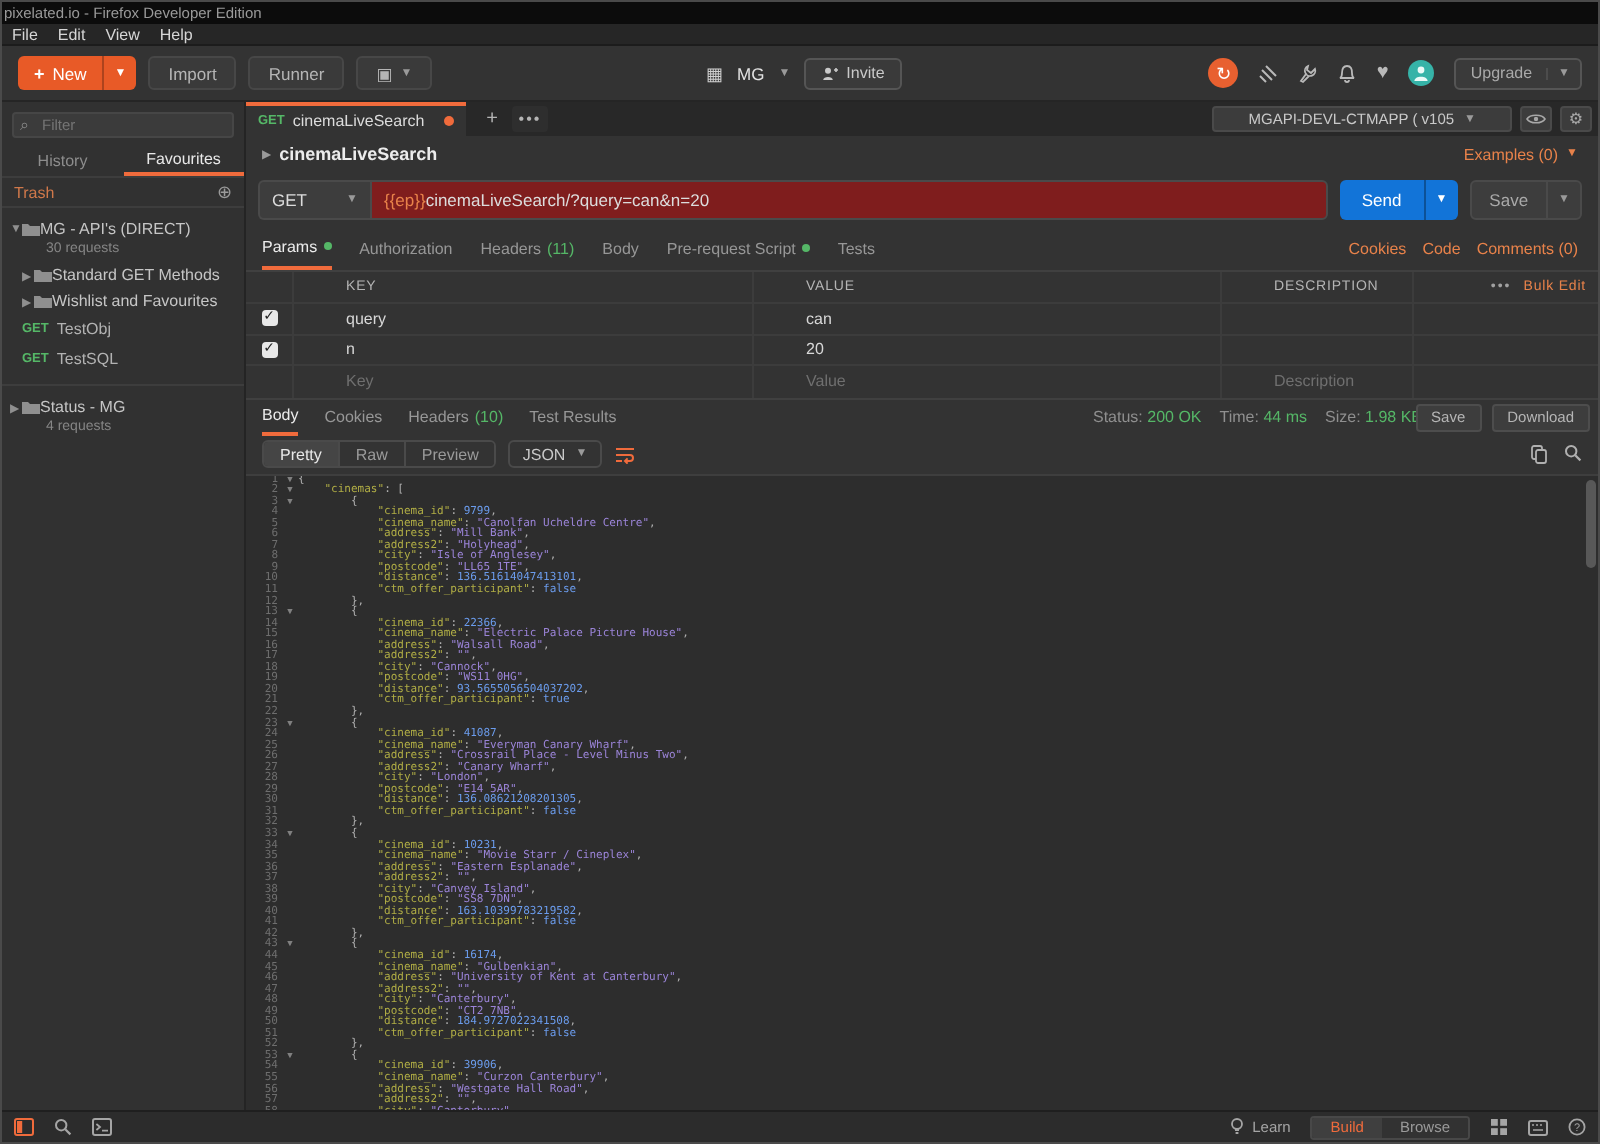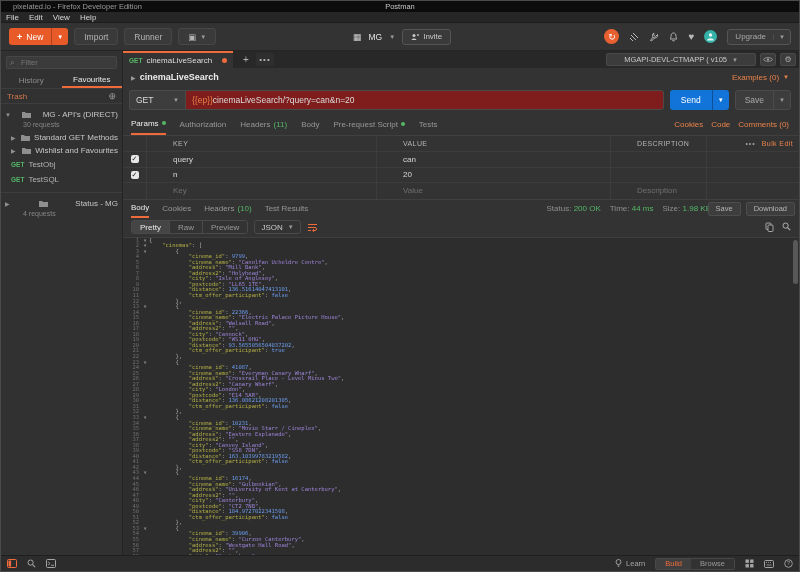"pixelated.io - Firefox Developer Edition" .titlebar .t-left { padding-left: 12px -> 1px }
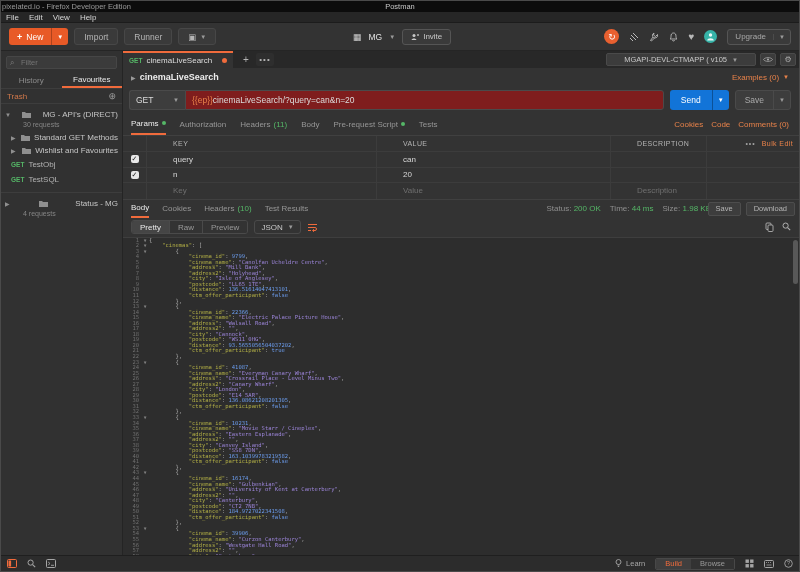"Postman" span.t-center { html: <span>Postman</span> -> none }
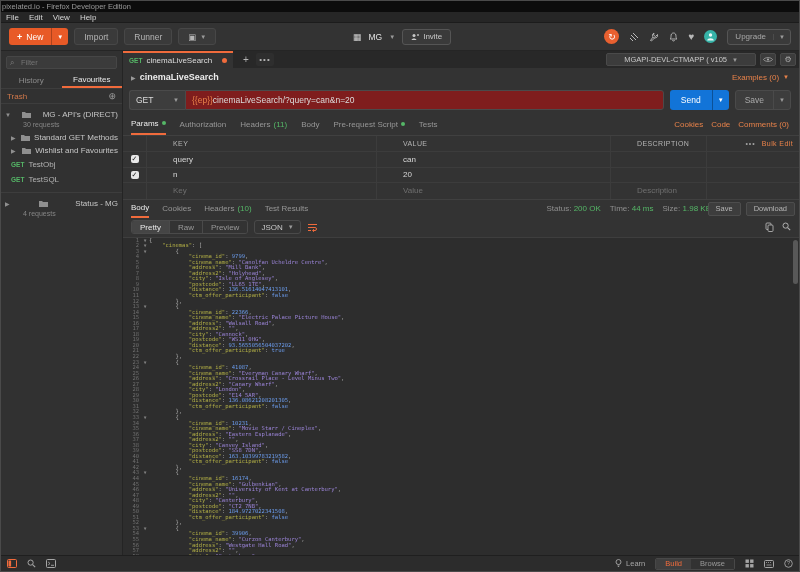"MG - API's (DIRECT)" .tree-row { justify-content: space-between -> none }
